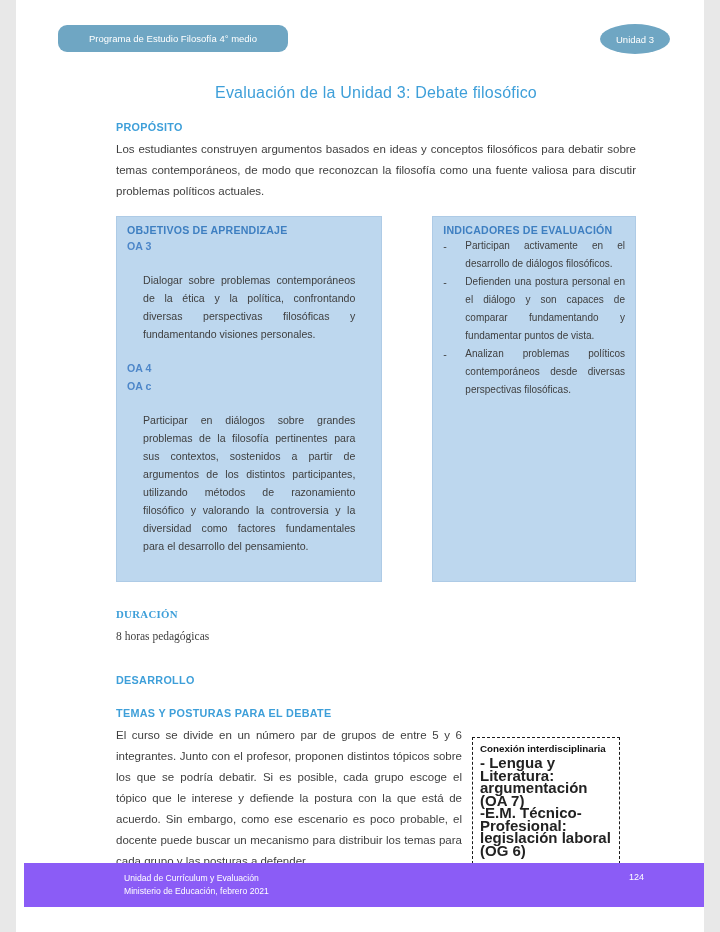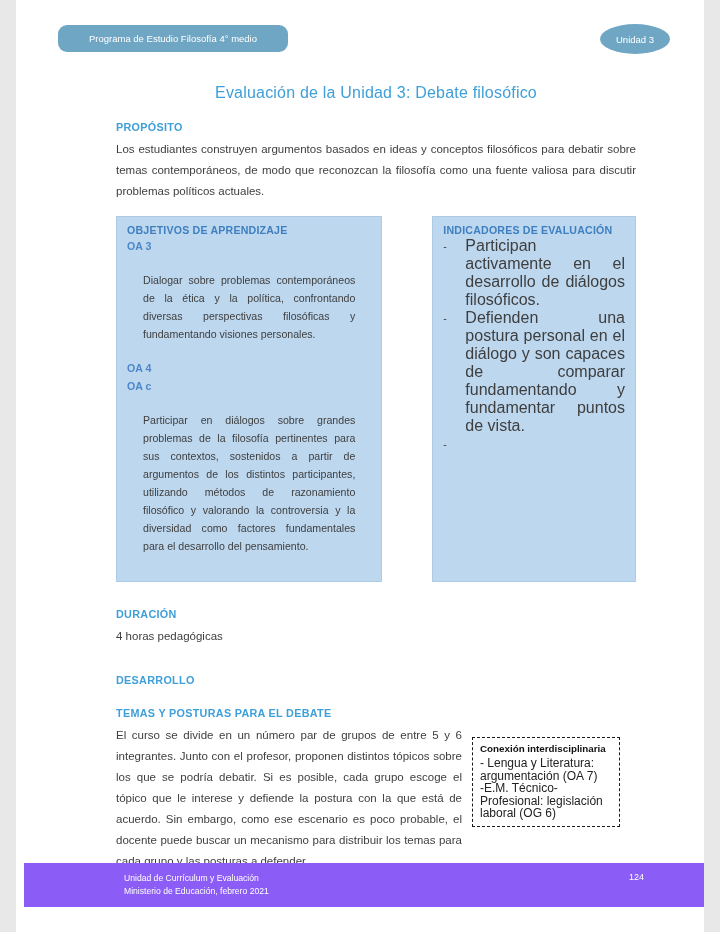"Participan activamente en el desarrollo" .ind-text { font-size: 16px -> 10px }
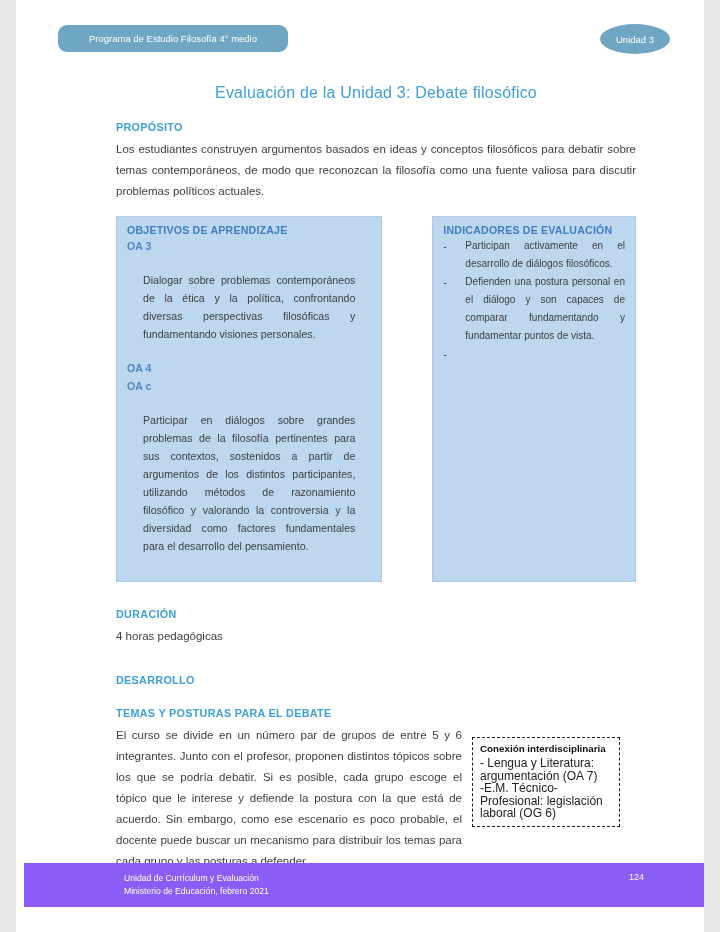"Analizan problemas políticos" span.ind-text { html: none -> <span>Analizan problemas políticos contemporáneos desde diversas perspectivas filosóficas.</span> }
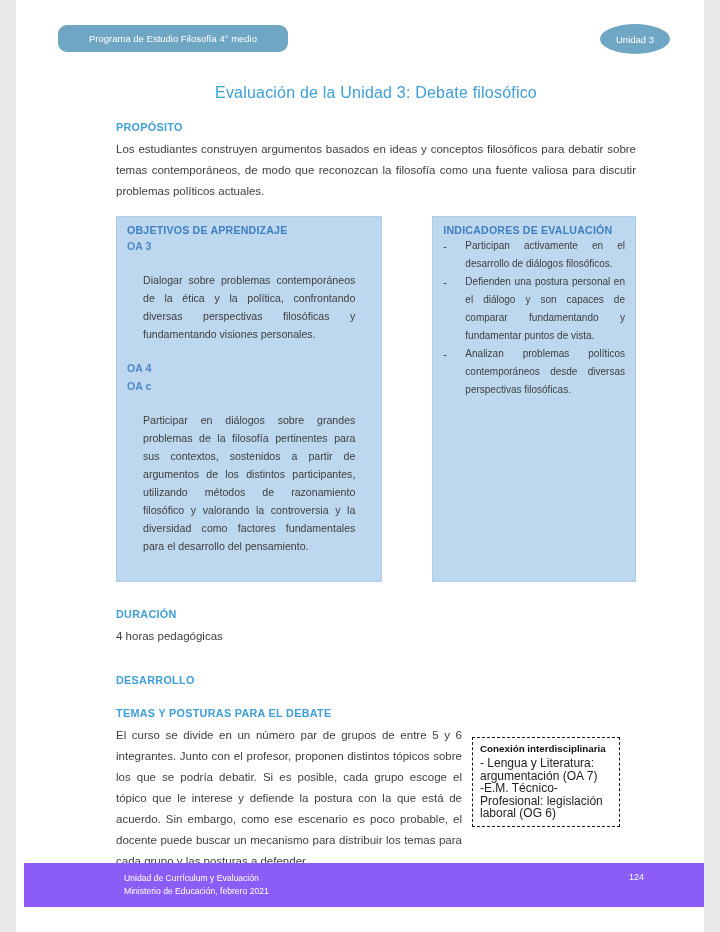"DURACIÓN" .sec-duracion { font-family: none -> Liberation Serif, serif }
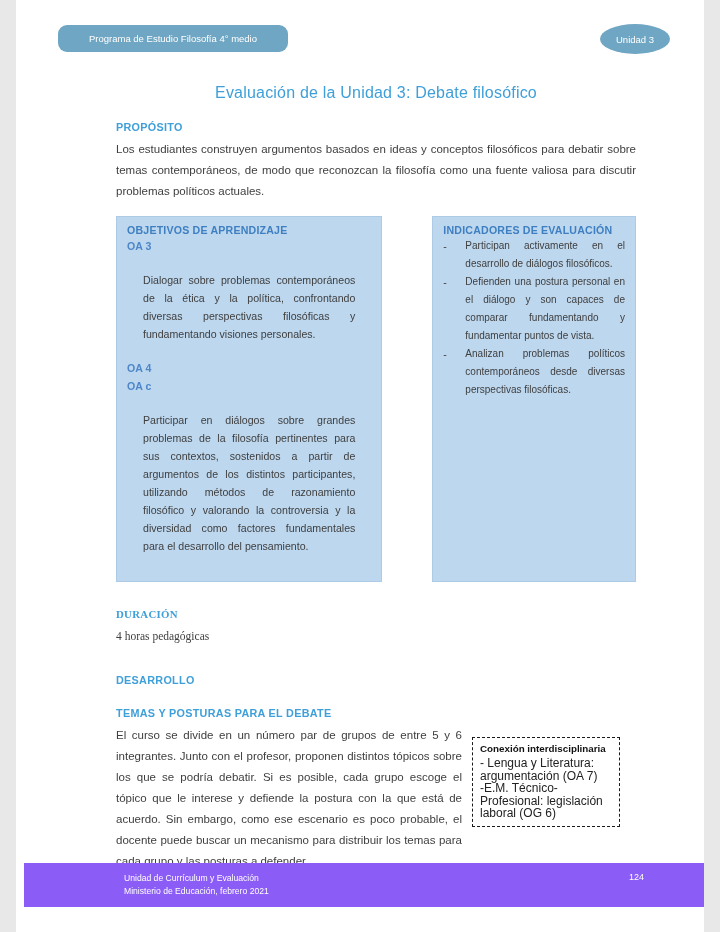"4 horas pedagógicas" p.body-par { text: 4 -> 8 }
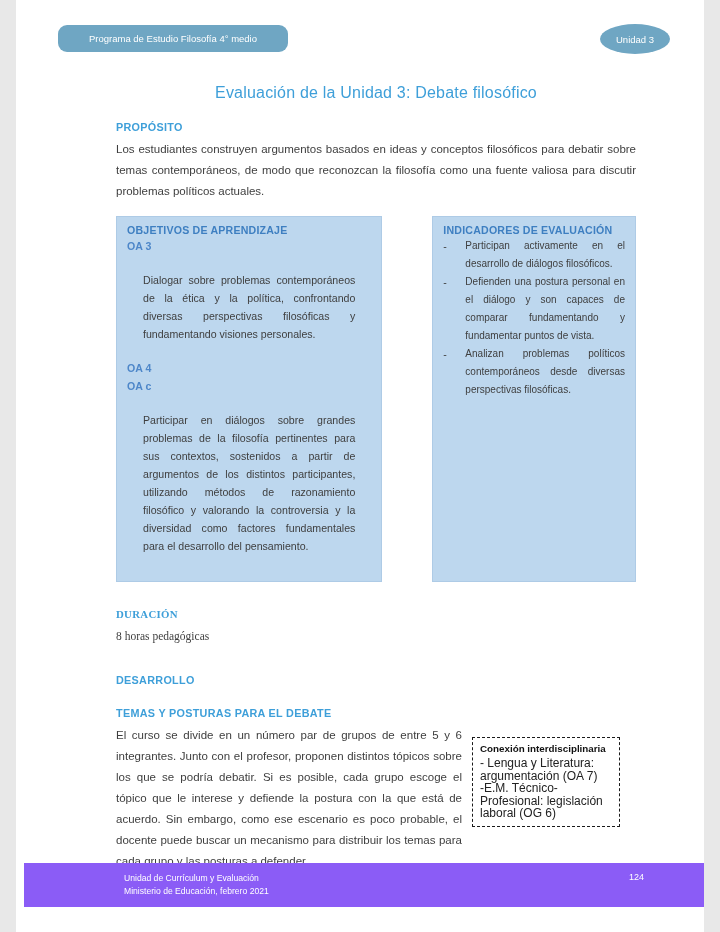"- Lengua y Literatura: argumentación" .conexion-line { font-size: 12px -> 15px; font-weight: none -> bold }
